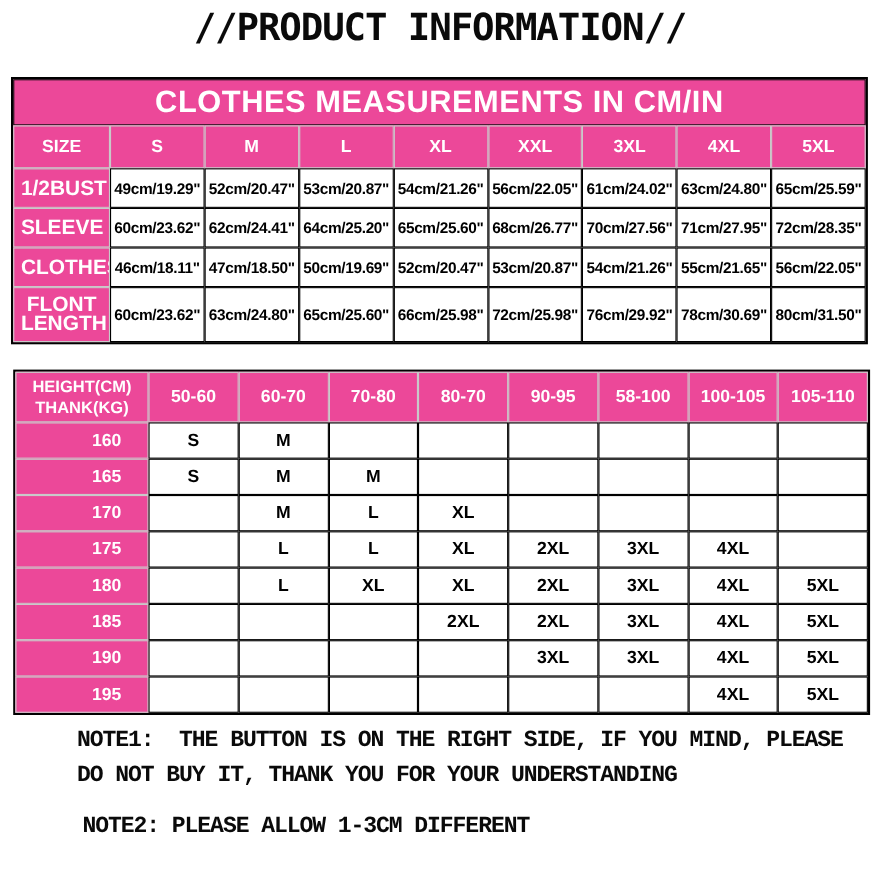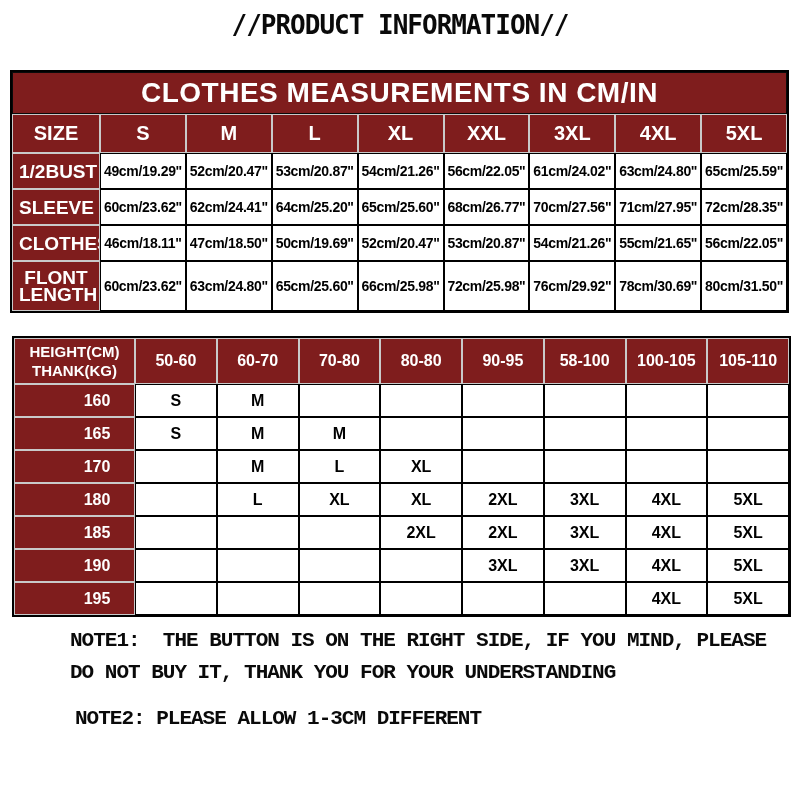"//PRODUCT INFORMATION//" .page-title { font-size: 26px -> 34px }
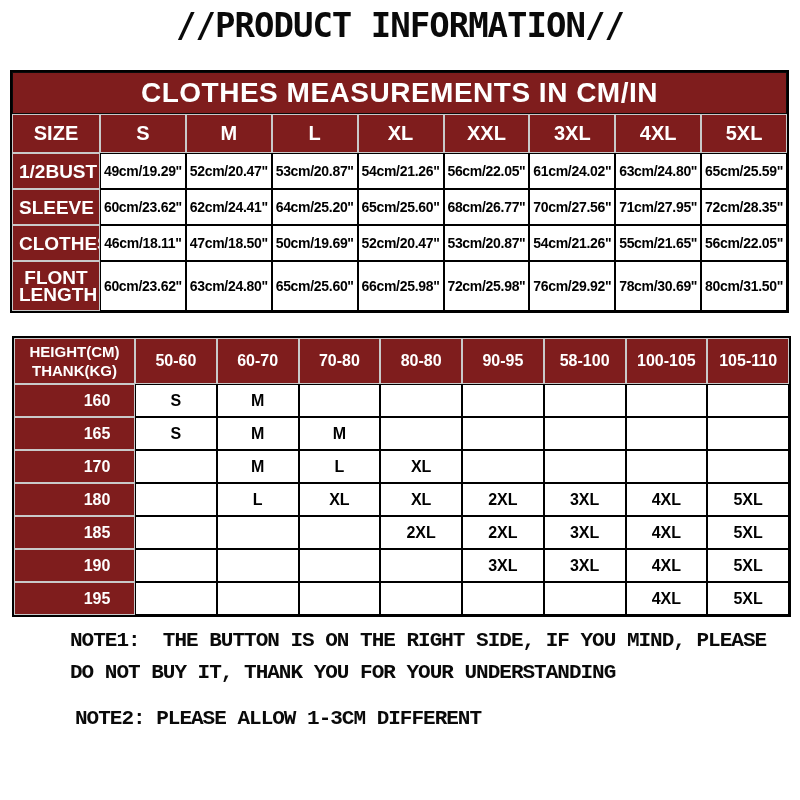"CLOTHES MEASUREMENTS IN CM/IN" .black { background: #7f1d1d -> #ec4899 }
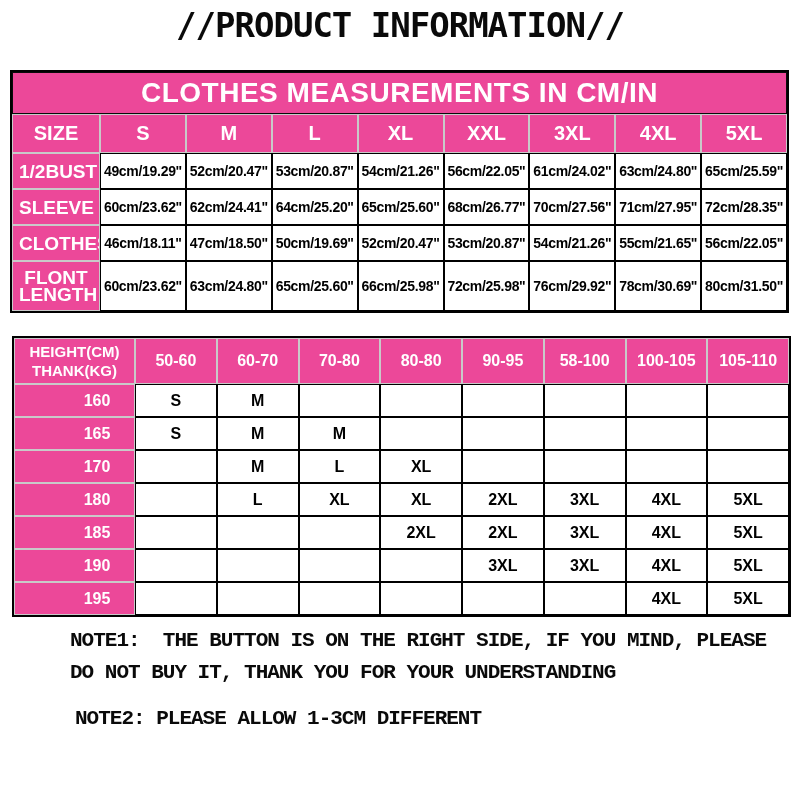"SIZE" .t1 thead tr.size-row th { font-size: 20px -> 16px }
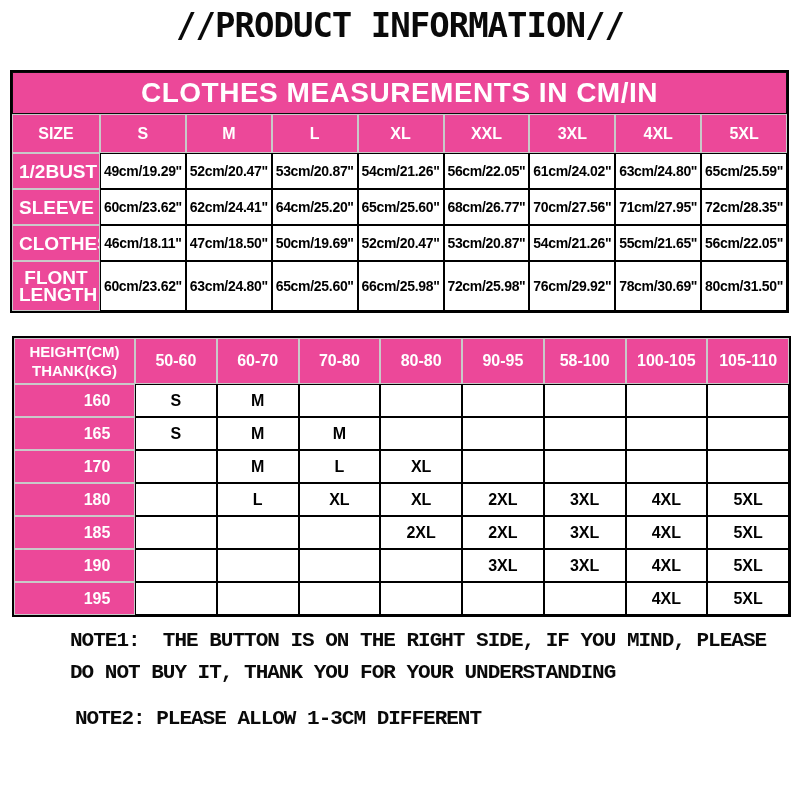"80-80" th.black { text: 80-80 -> 80-70 }
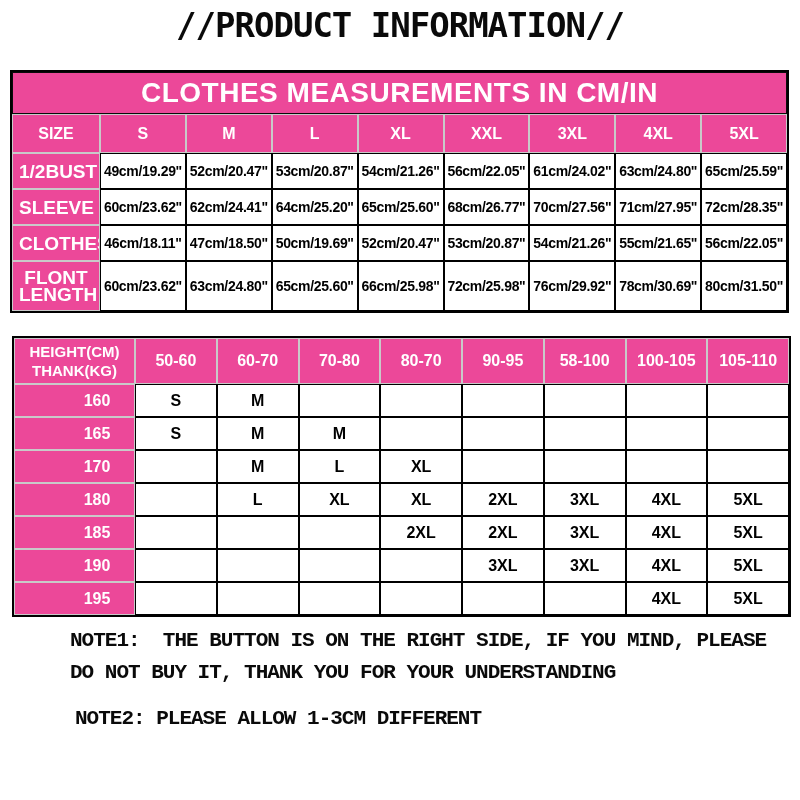"175" tr { html: none -> <tr> <th>175</th> <td></td> <td>L</td> <td>L</td> <td>XL</td> <td>2XL</td> <td>3XL</td> <td>4XL</td> <td></td> </tr> }
